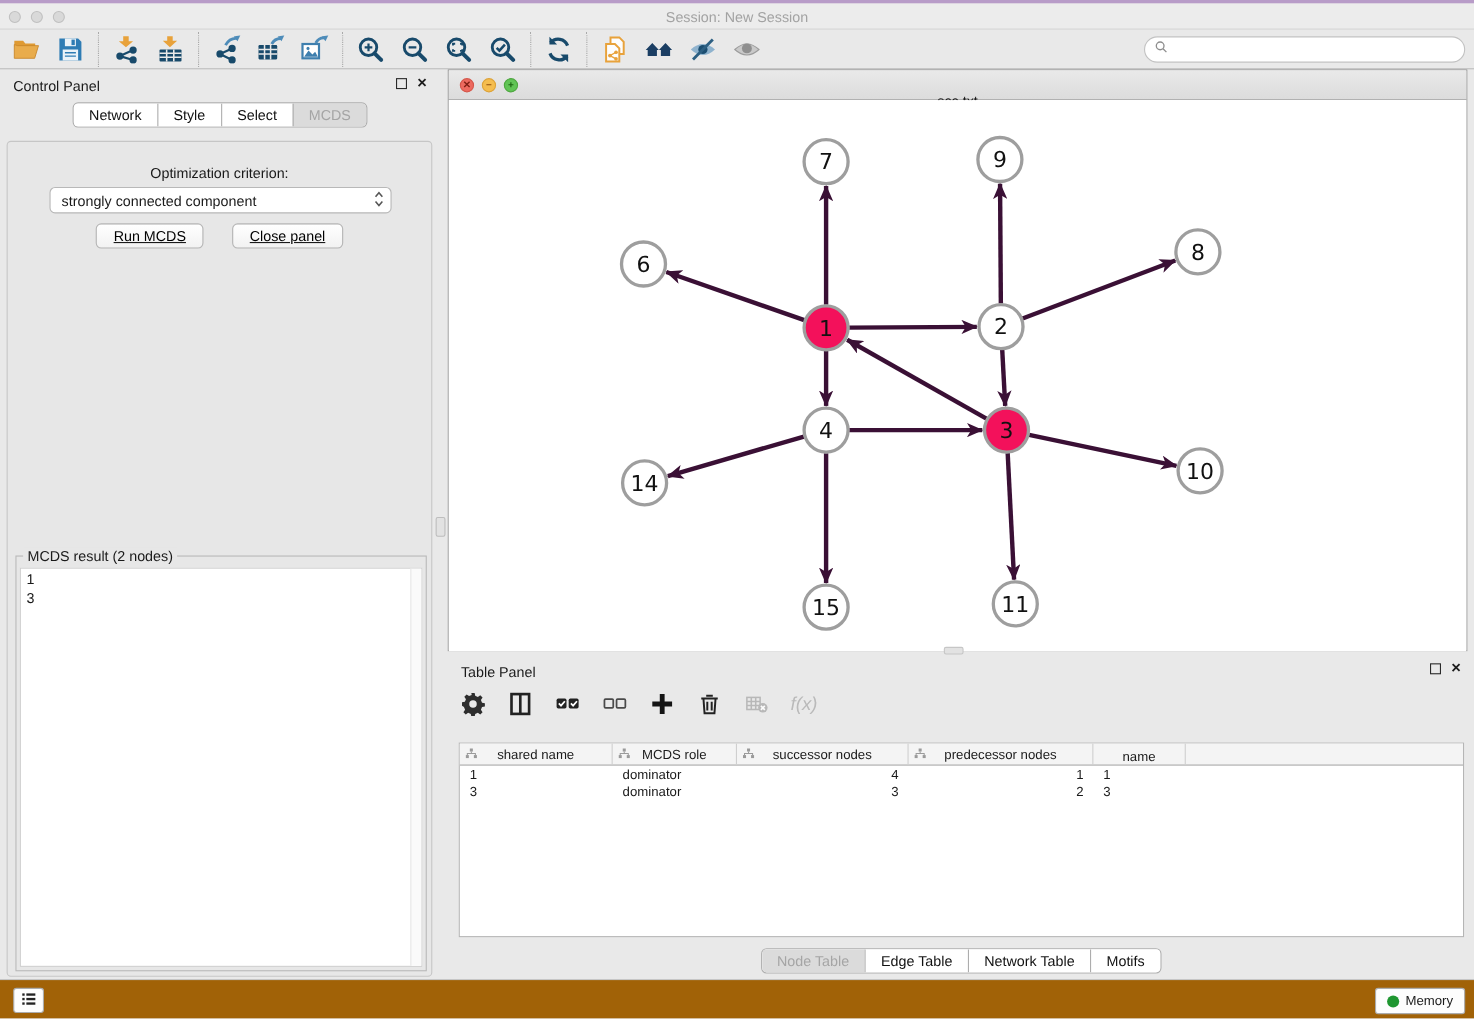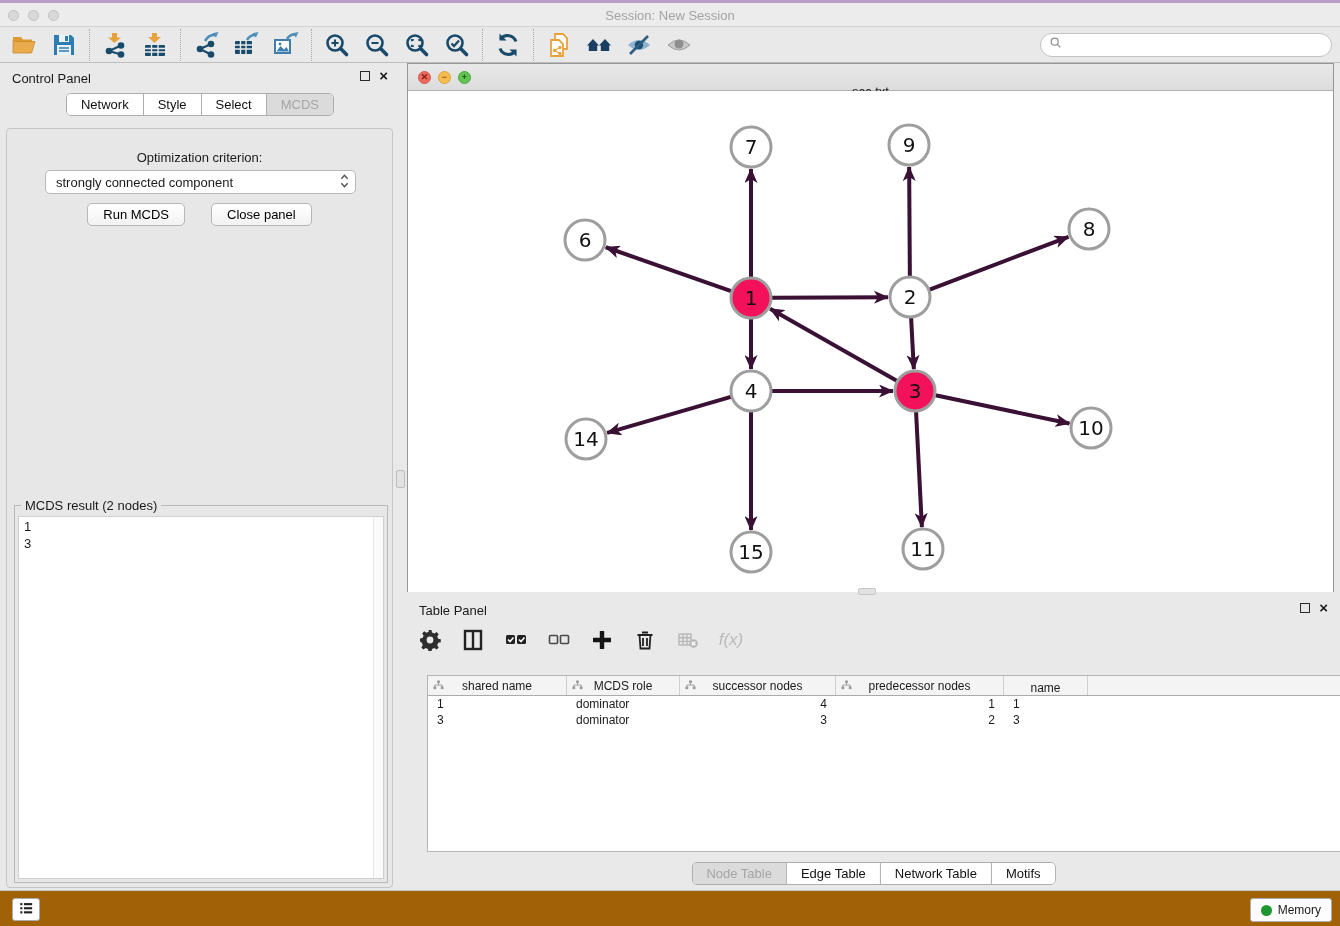"Run MCDS" .btn-row { text-decoration: none -> underline }
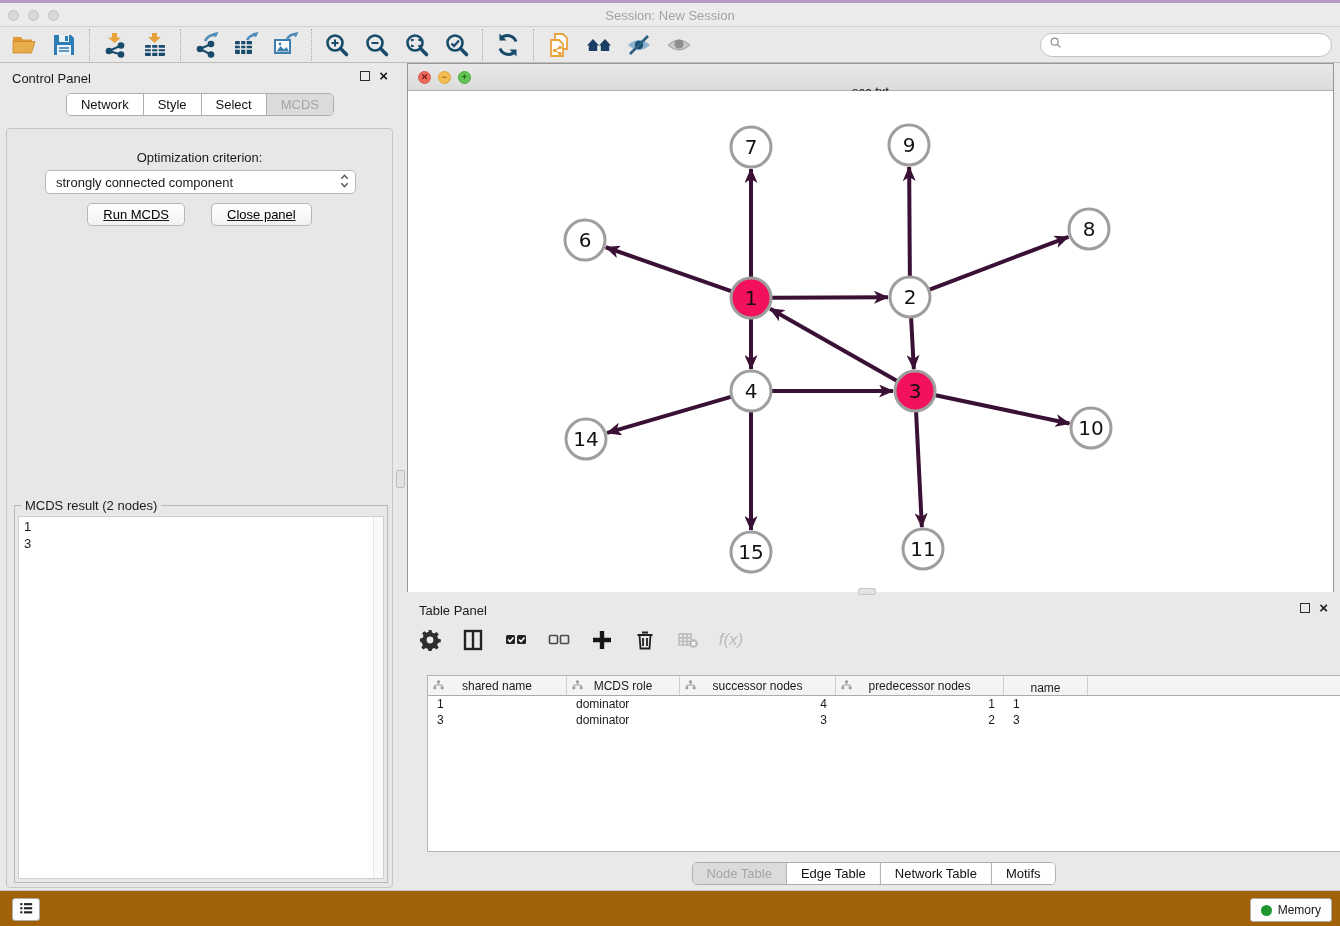"shared name" #node-table { left: 20px -> 10px }
